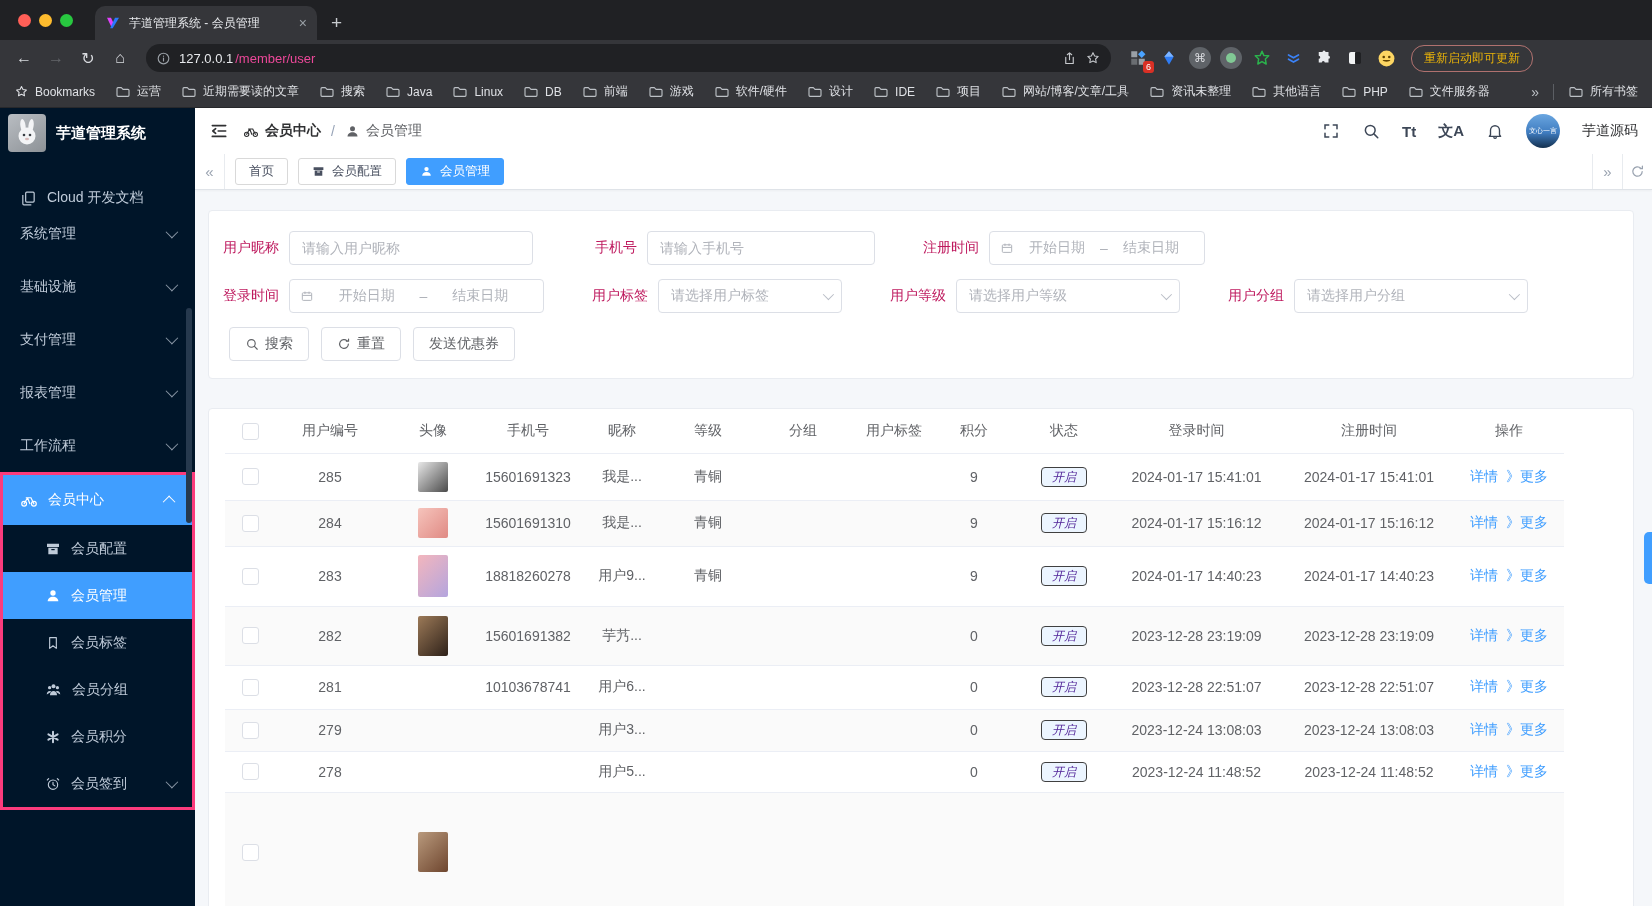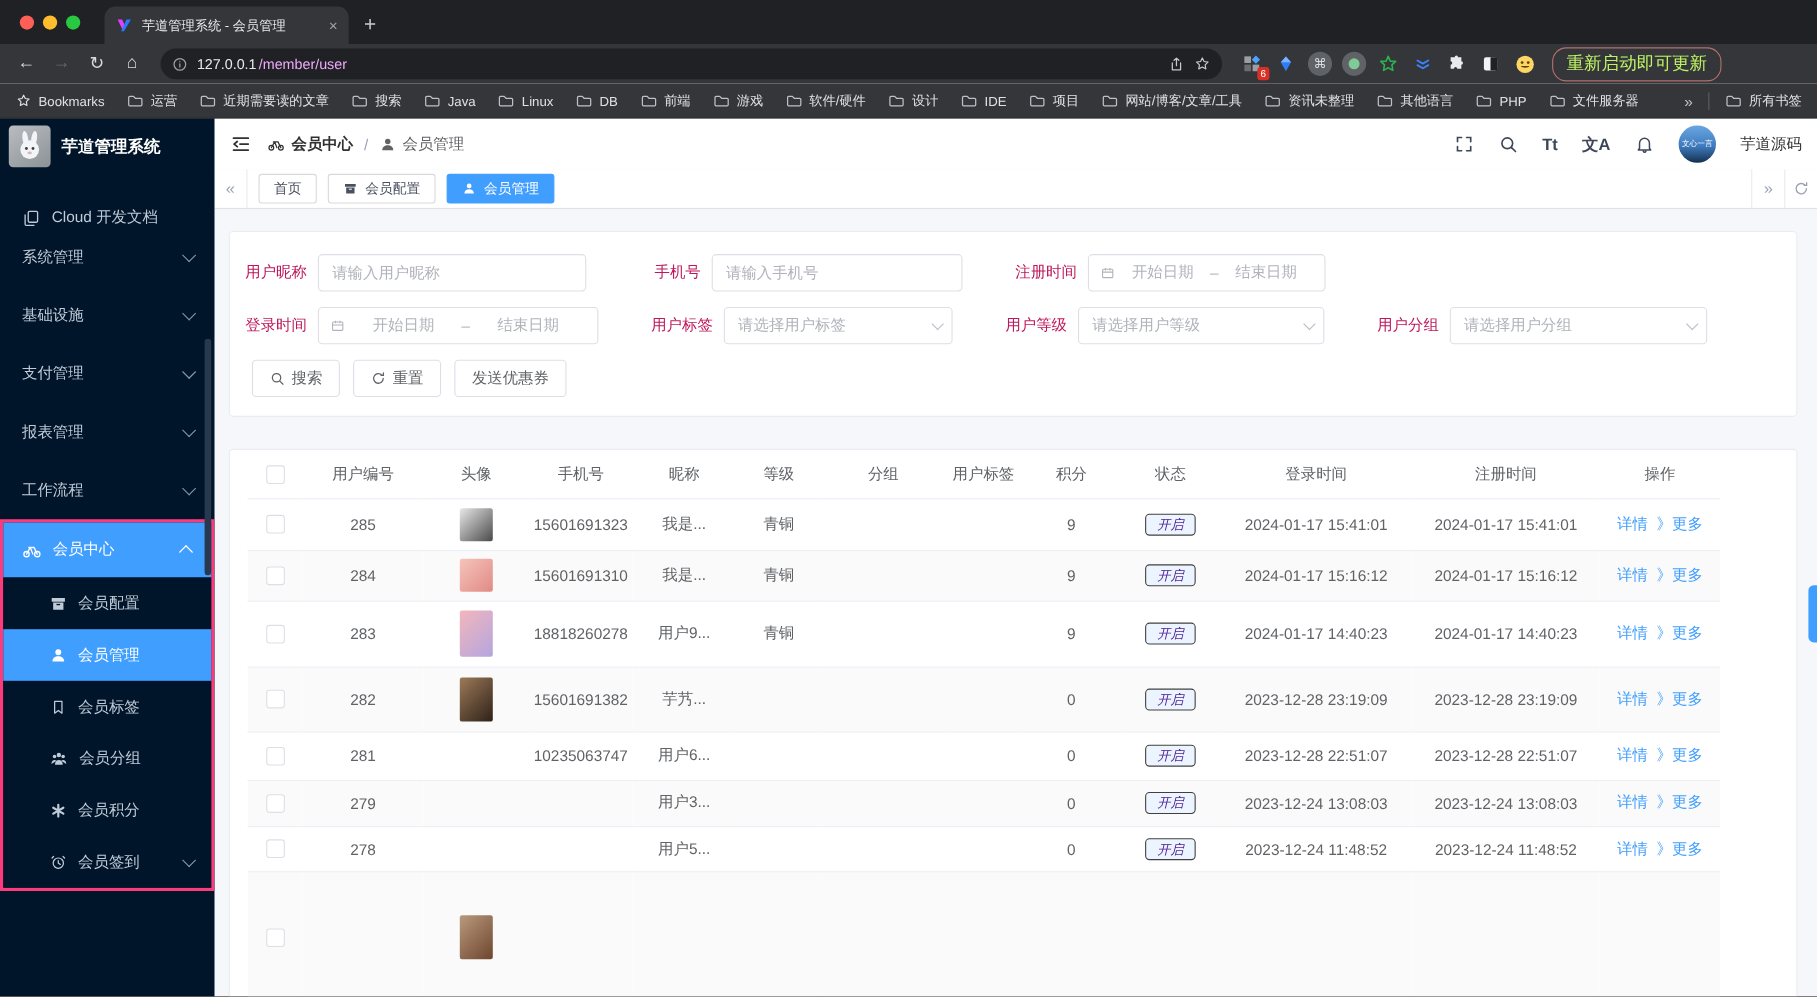"/member/user" .omnibox .path { color: #f0abfc -> #ec4899 }
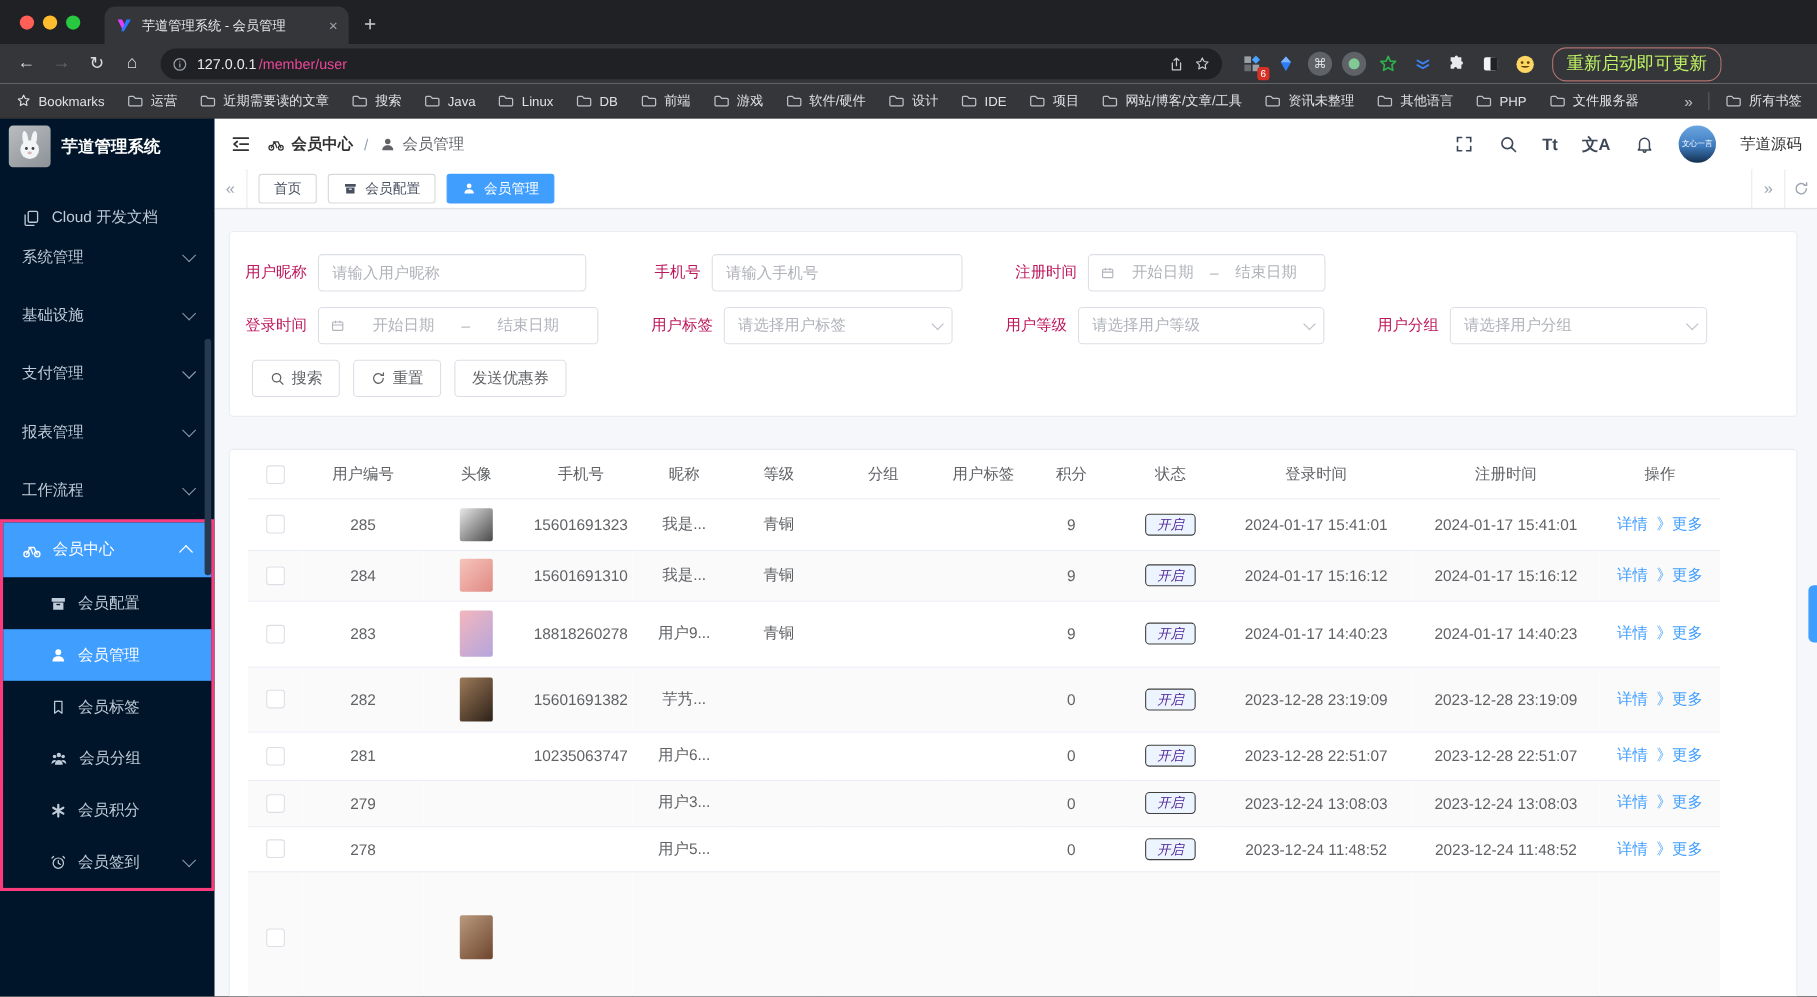"重新启动即可更新" .update-pill { color: #bef264 -> #eab308; font-size: 16px -> 12px }
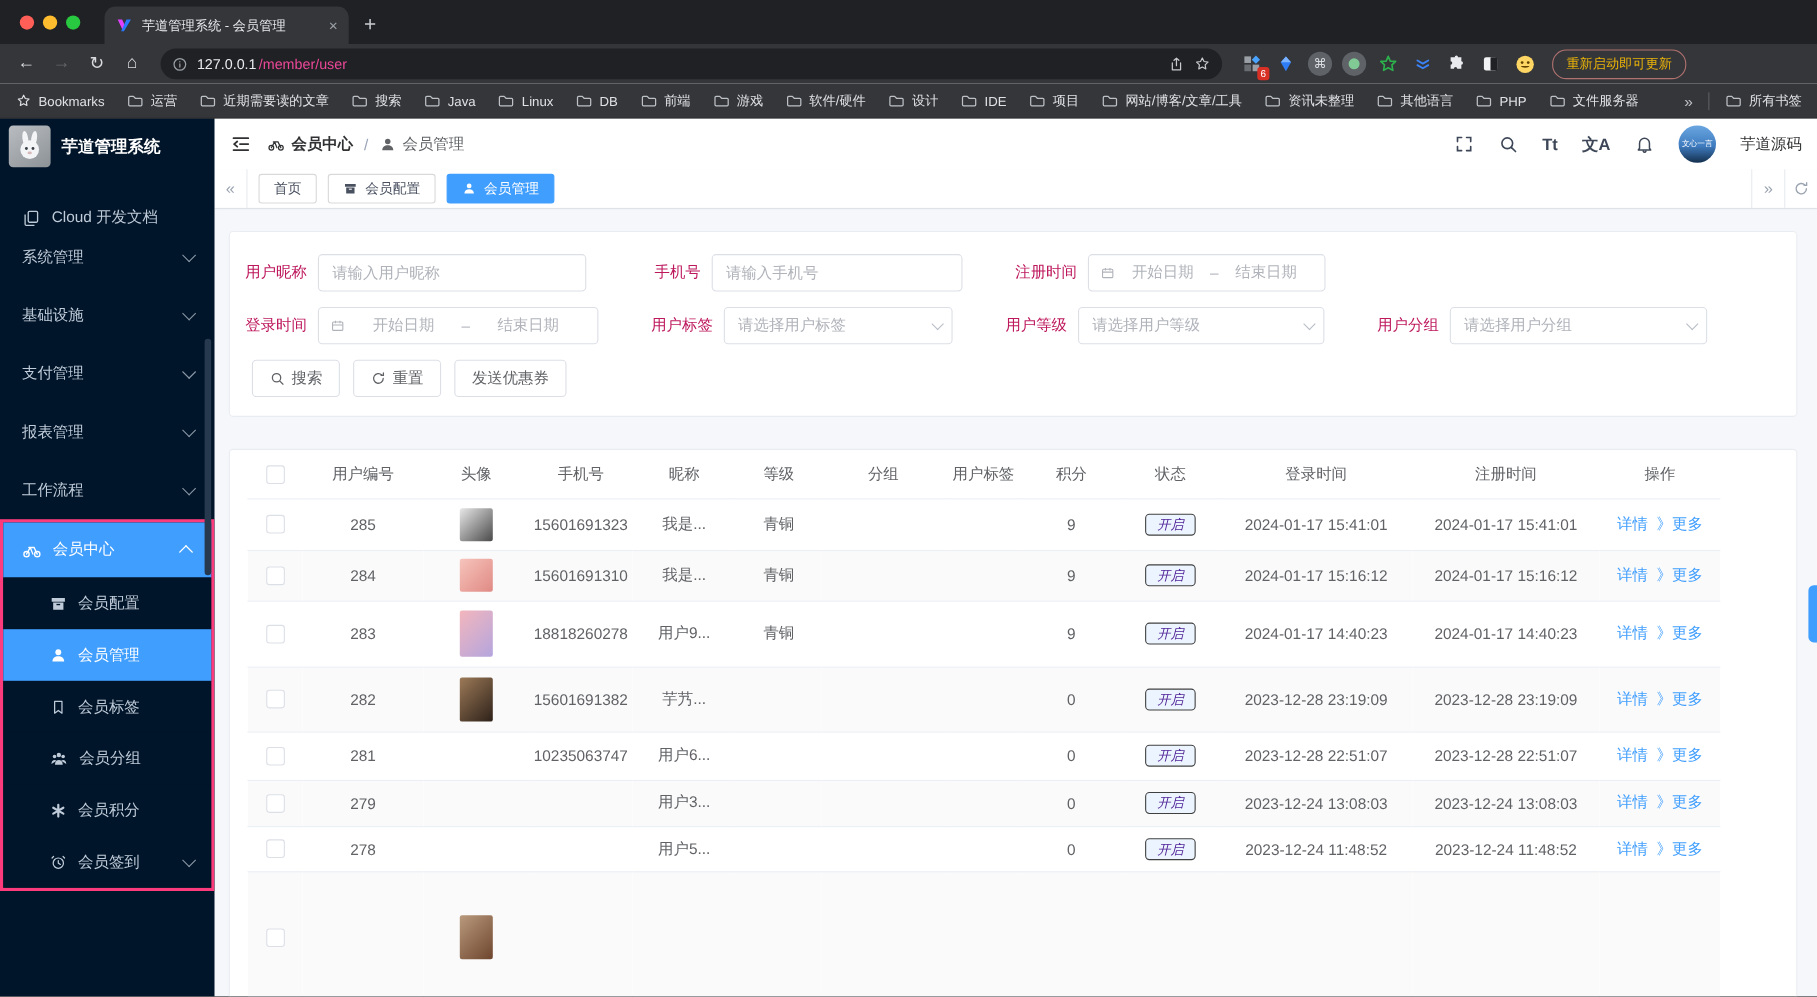"请选择用户标签" div.fselect { width: 208px -> 184px }
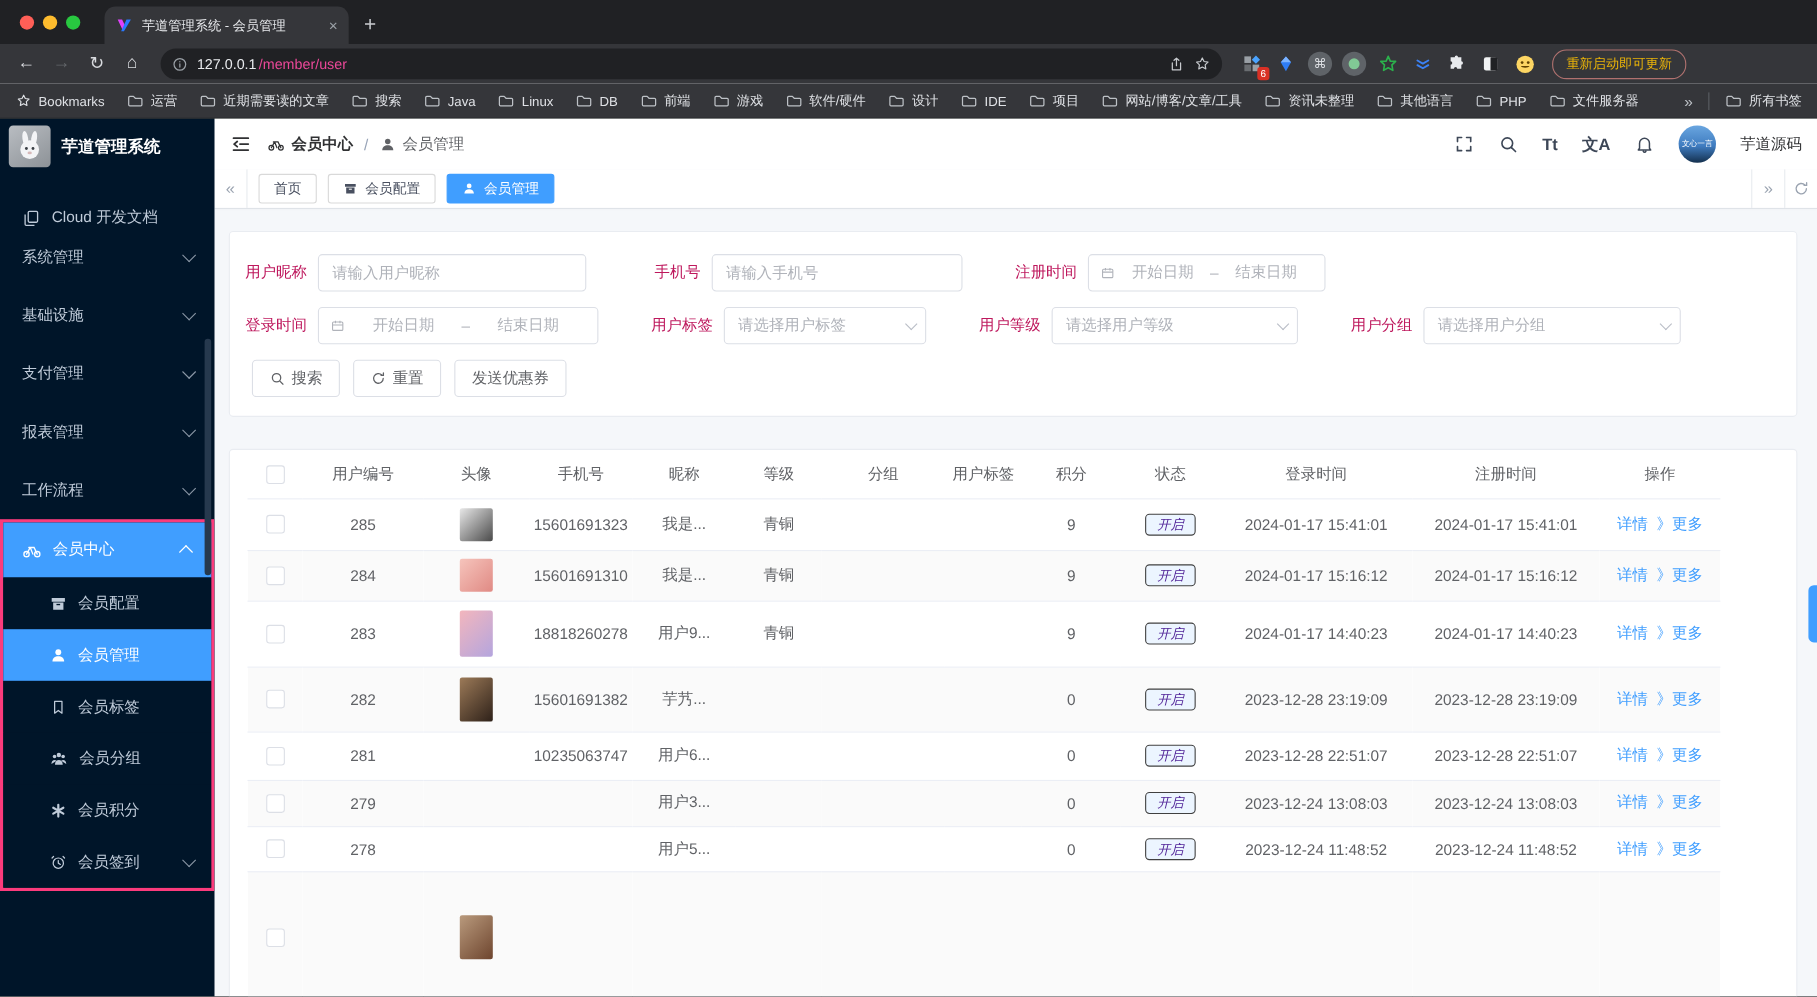"10235063747" td { text: 10235063747 -> 10103678741 }
